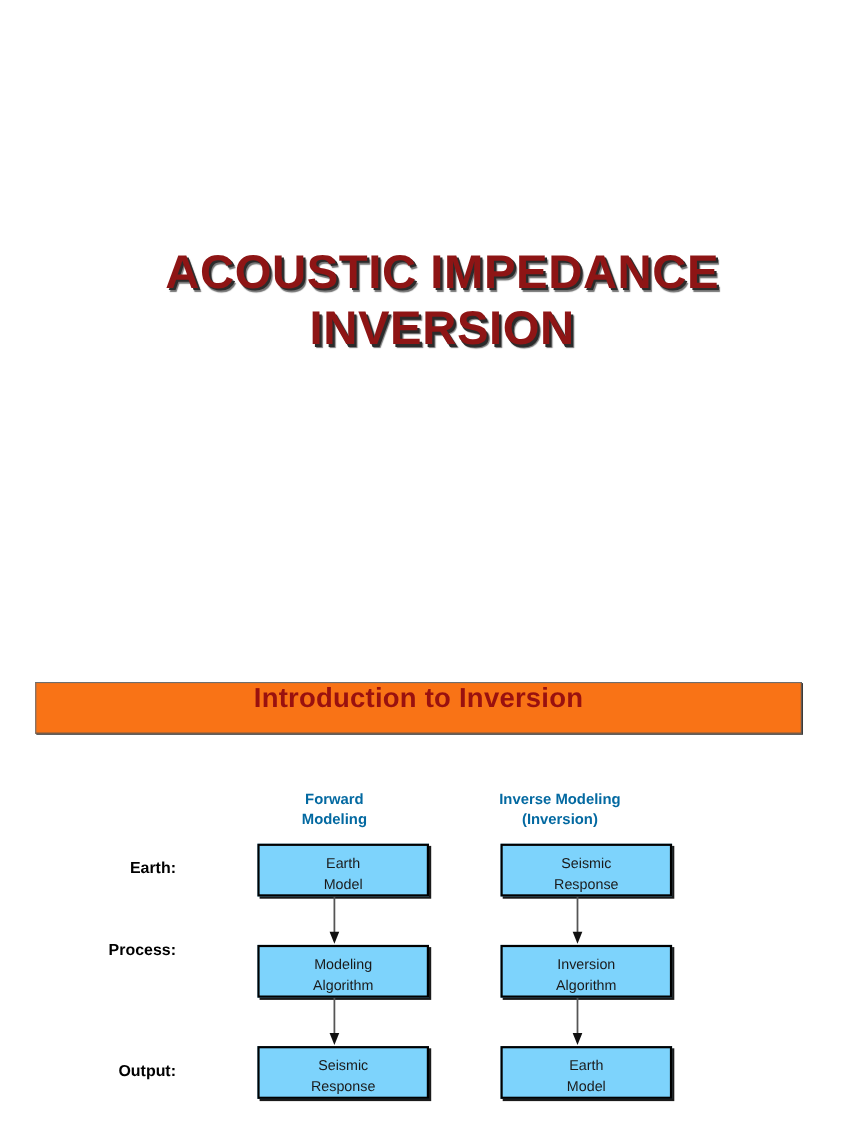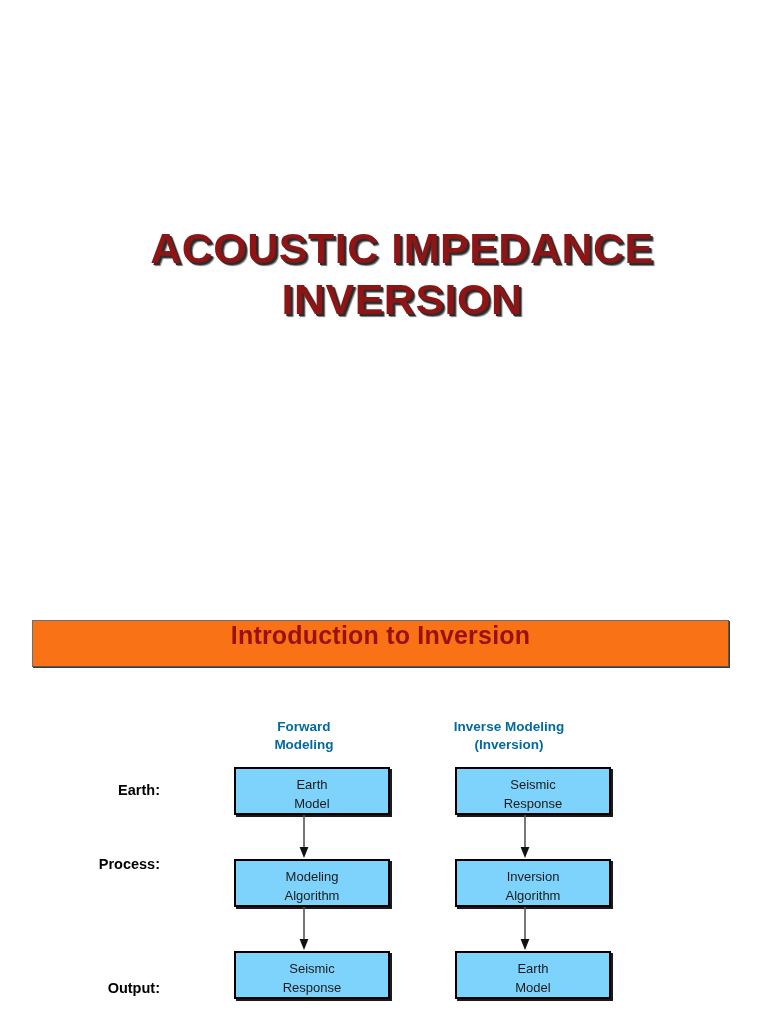"Output:" .row-label.r2 { margin-top: 14px -> none }
